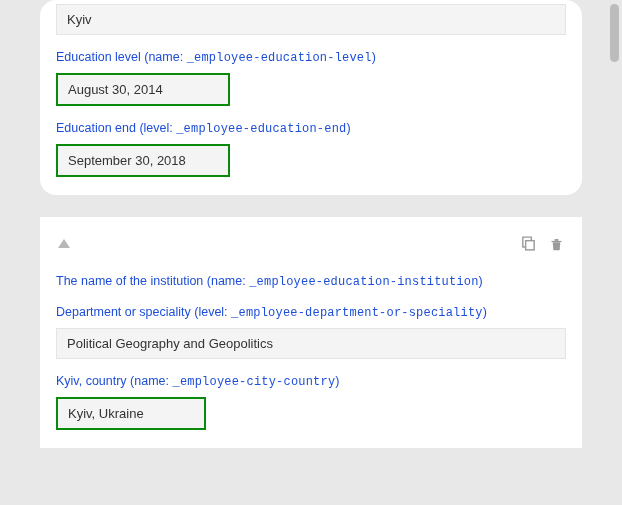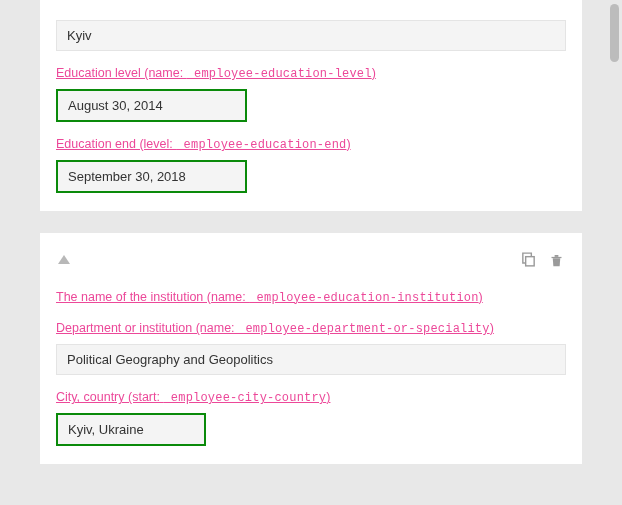"Kyiv" .card.first { border-radius: none -> 16px; padding-top: 16px -> 0 }
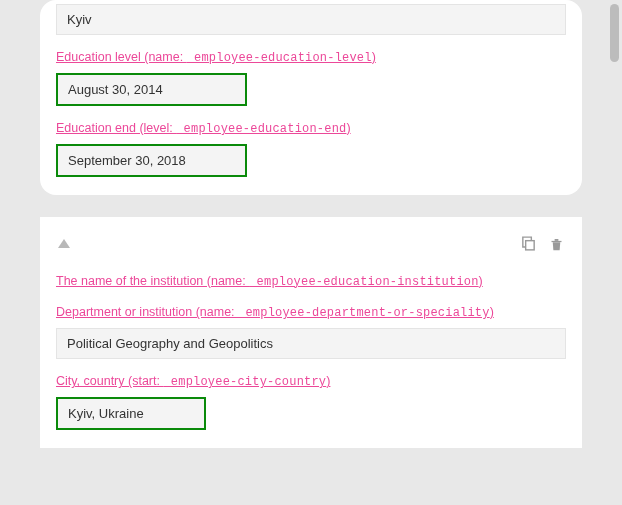"Education level (name:" .field-label { color: #ec4899 -> #1d4ed8; text-decoration: underline -> none }
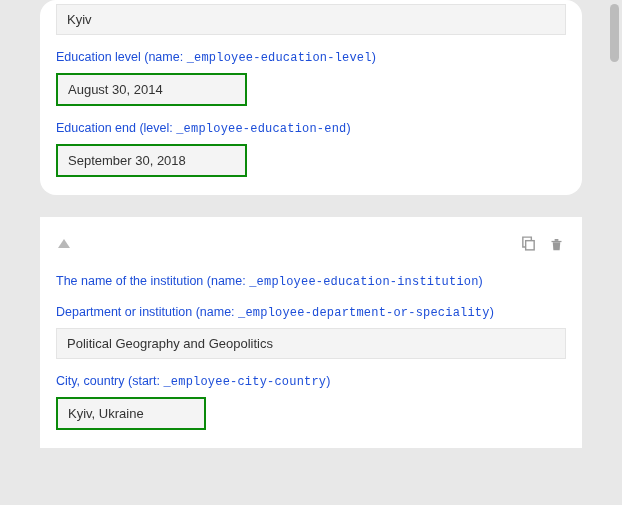"August 30, 2014" .input.short { width: 191px -> 174px }
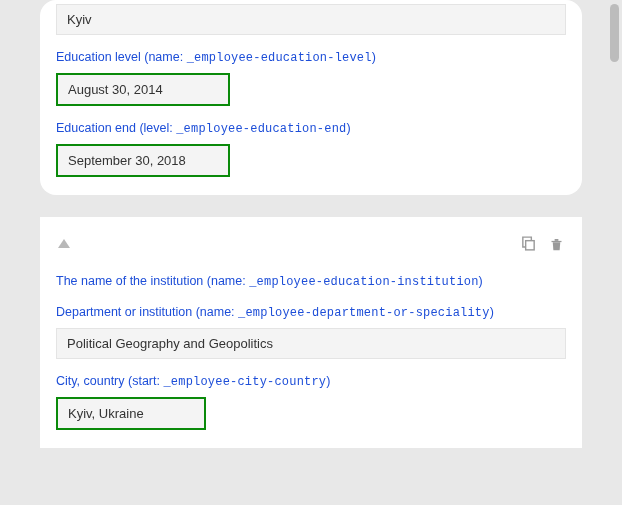"Department or institution (name:" span { text: institution (name -> speciality (level }
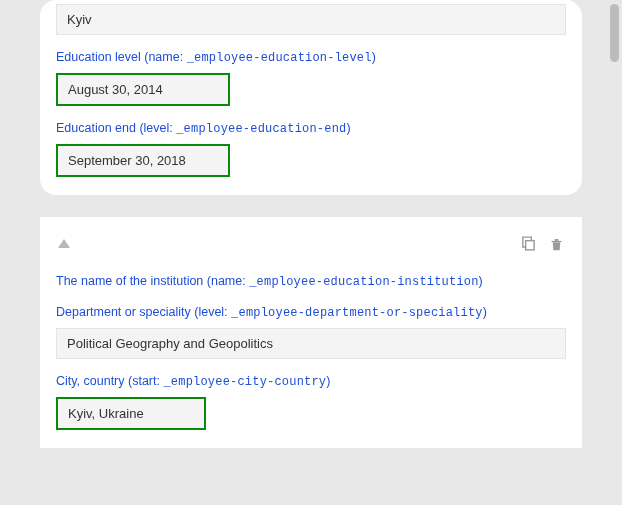"City, country (start:" span { text: City, country (start -> Kyiv, country (name }
